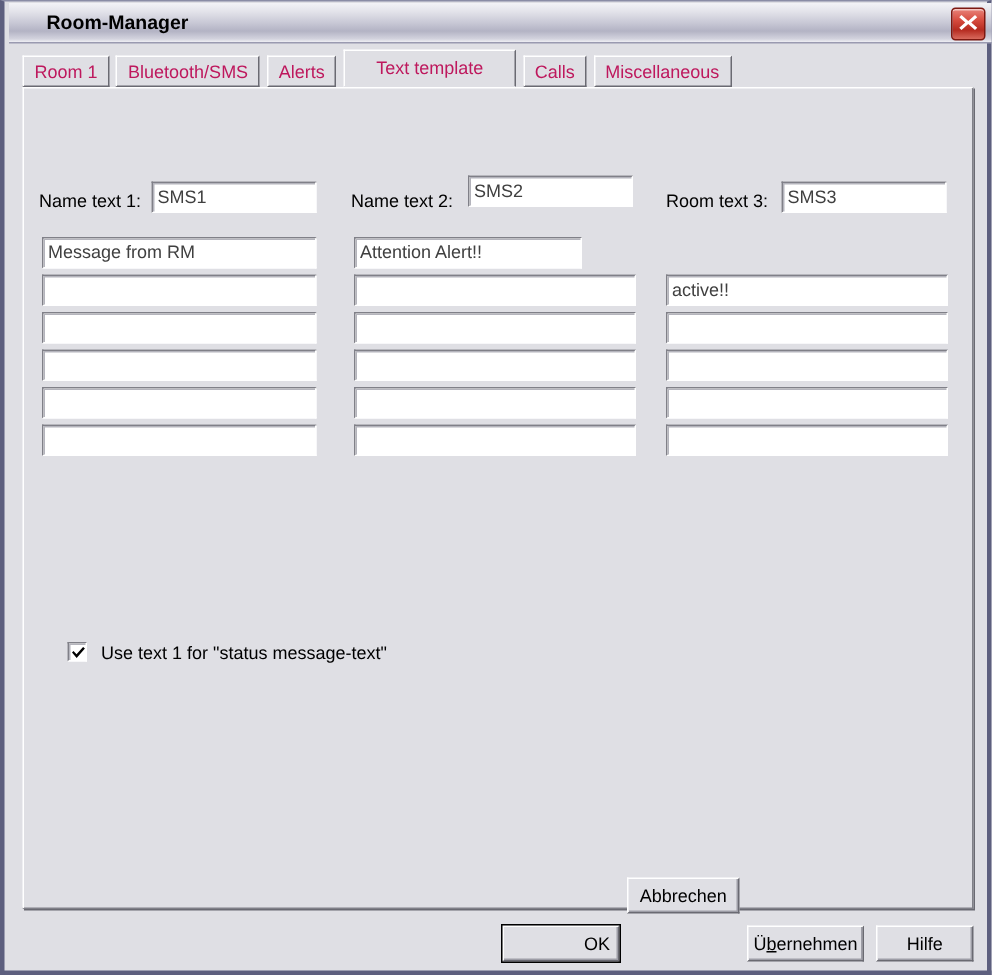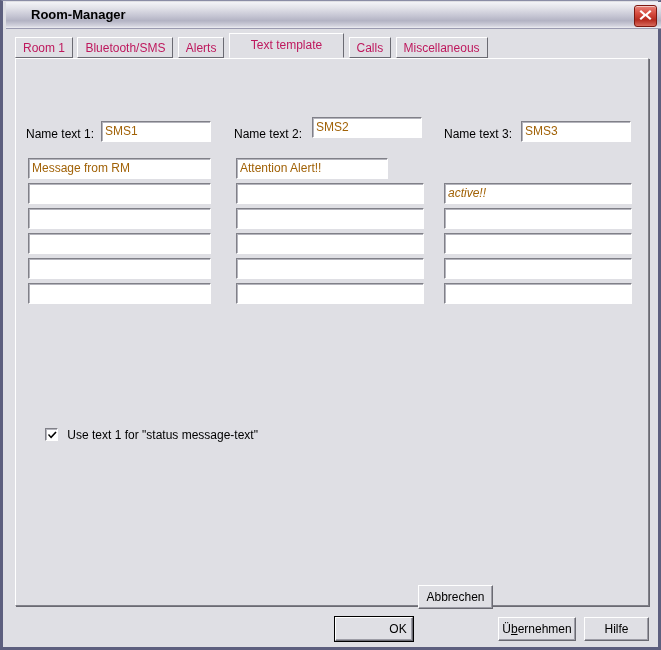"SMS1" .textbox { color: #a16207 -> #404040 }
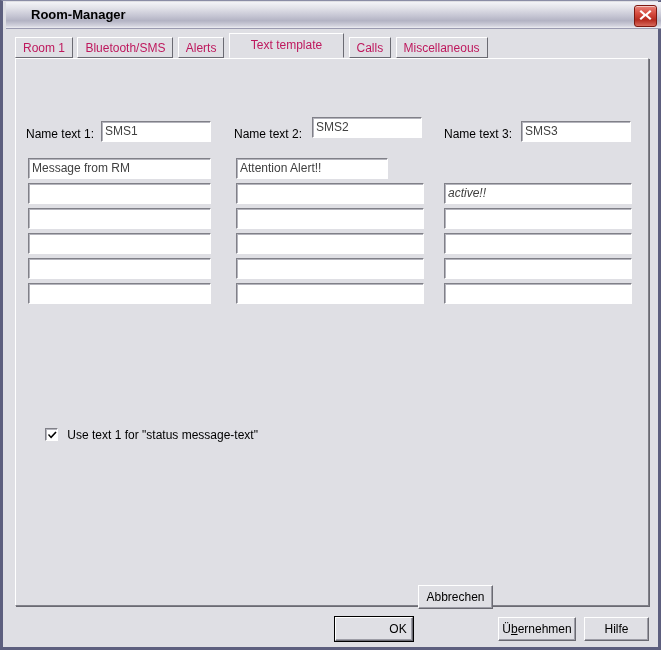"Name text 3:" div.field-label { text: Name -> Room }
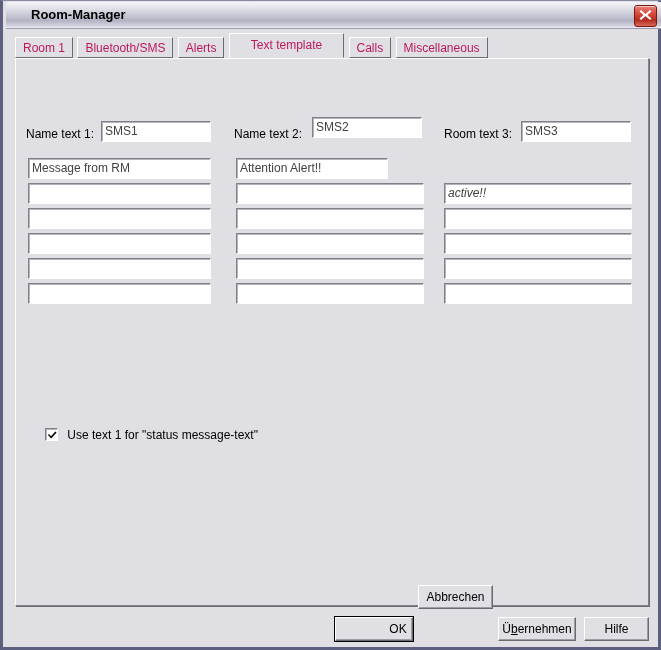"active!!" div.textbox { font-style: italic -> none }
